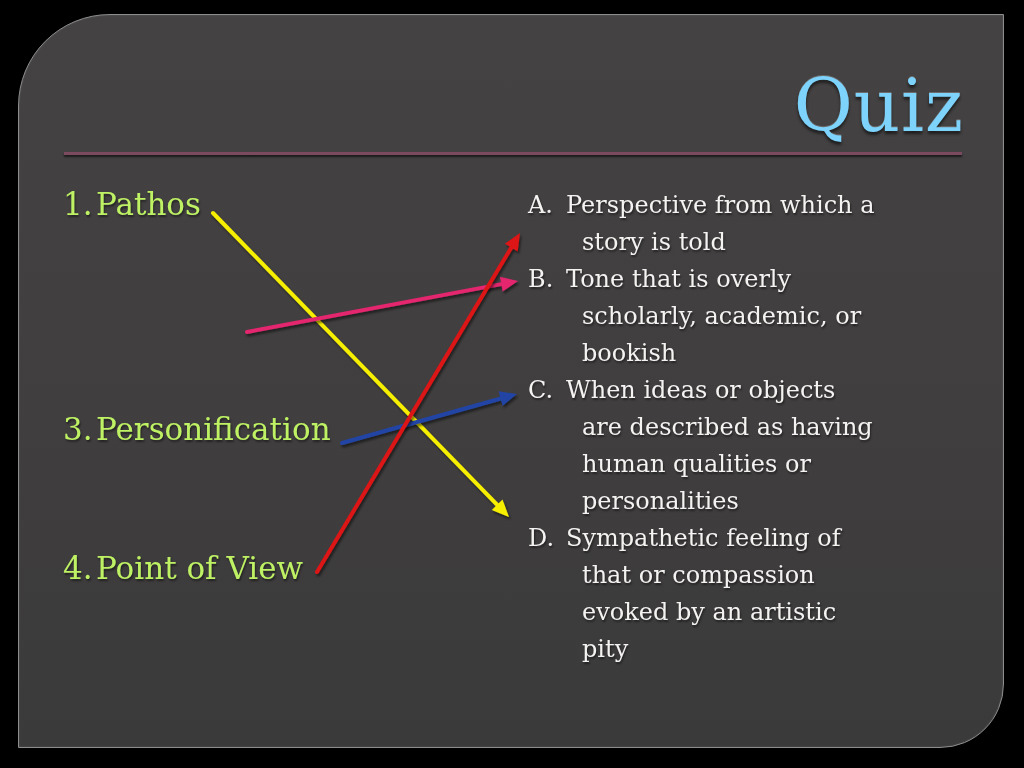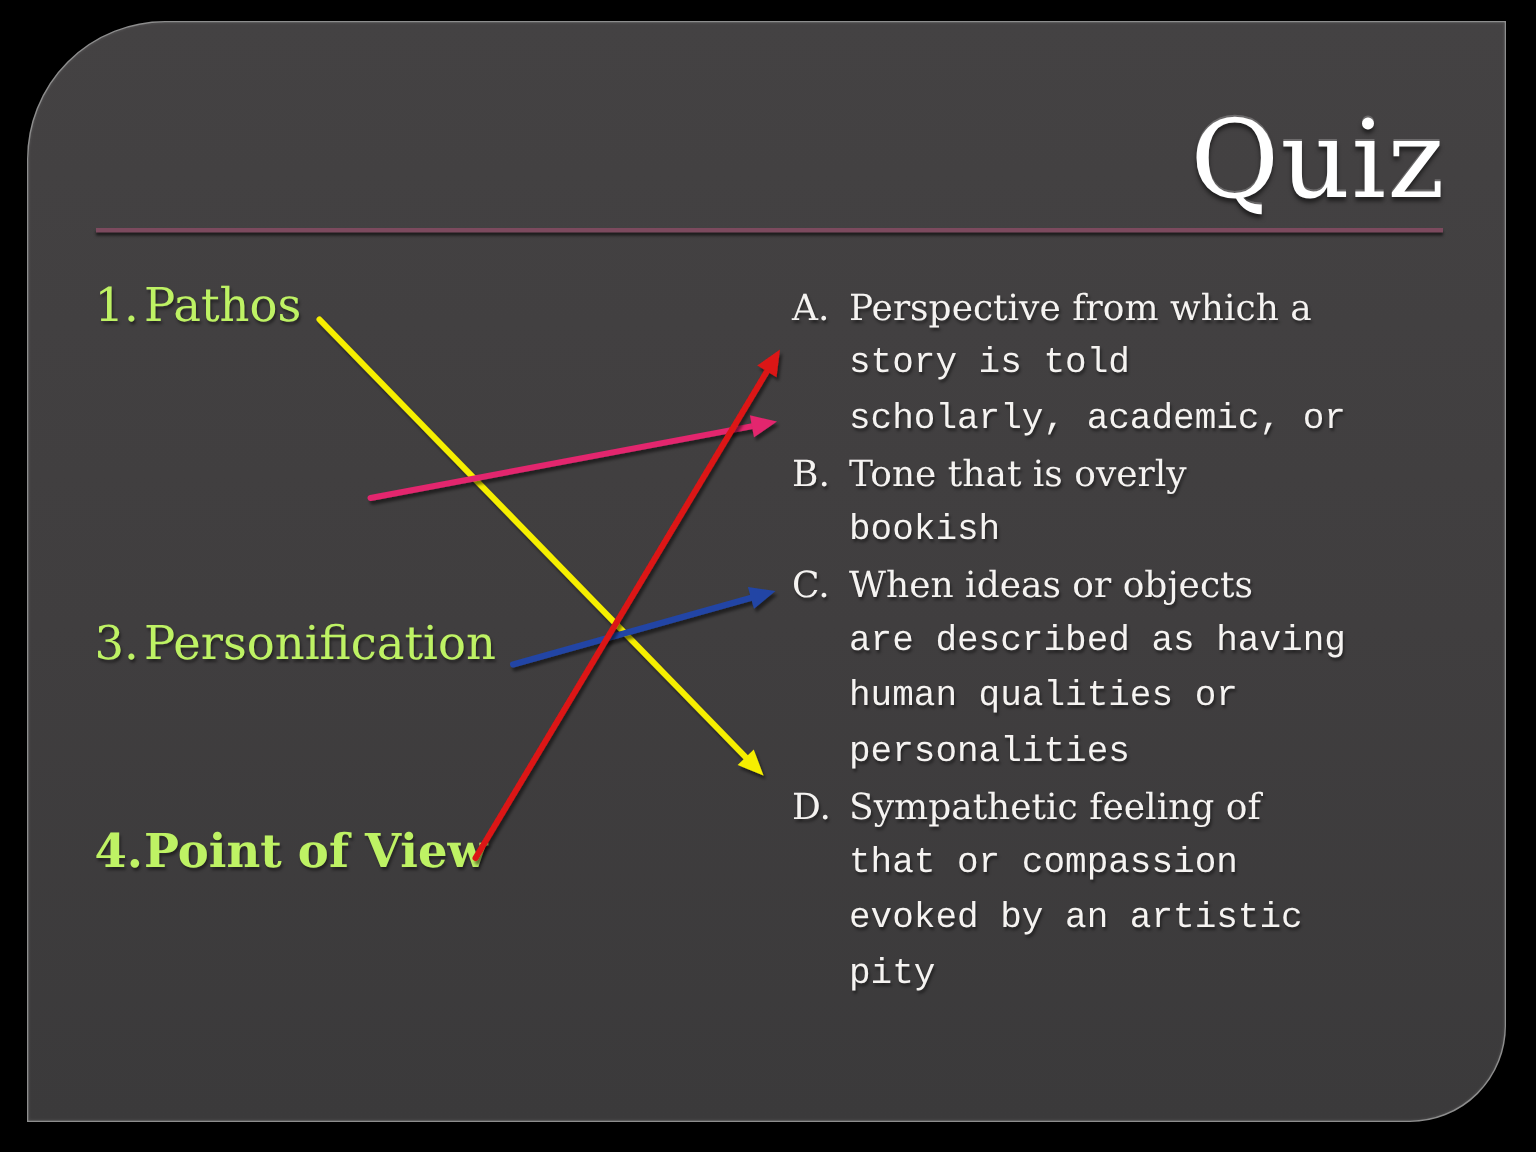"Quiz" .slide-title { color: #ffffff -> #7dd3fc }
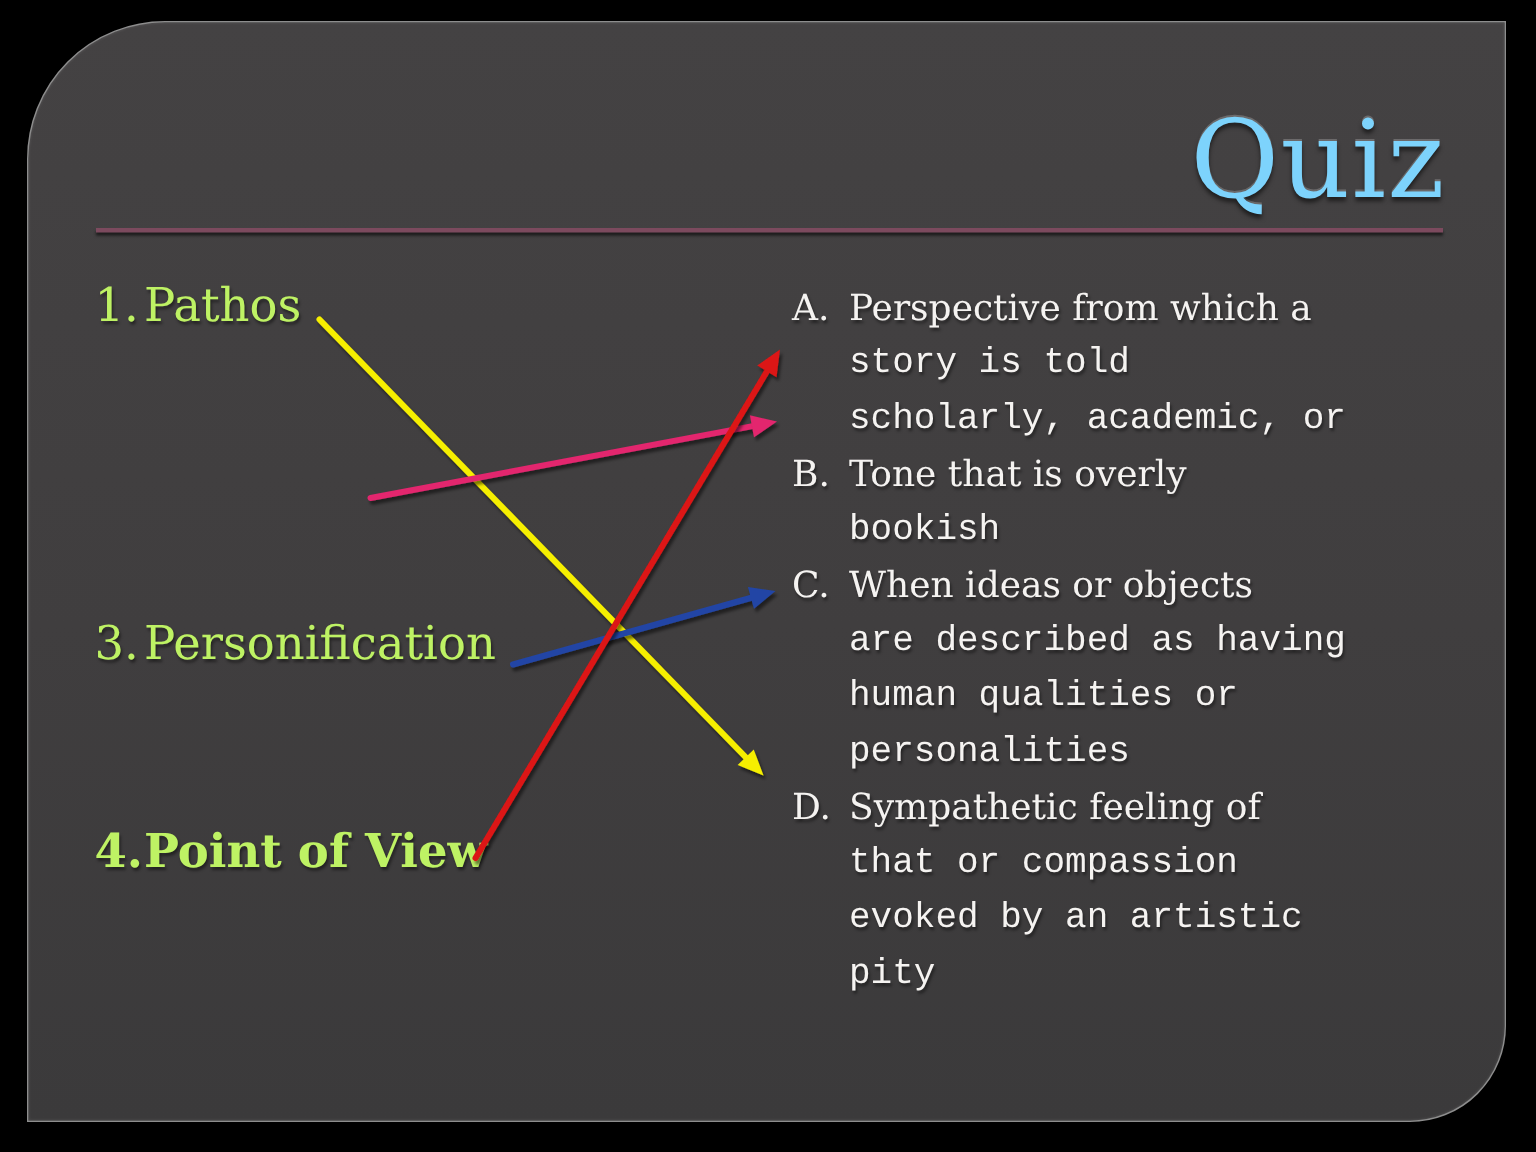"story is told" .def-line.cont { font-family: Liberation Mono, monospace -> none; margin-left: 38px -> 54px }
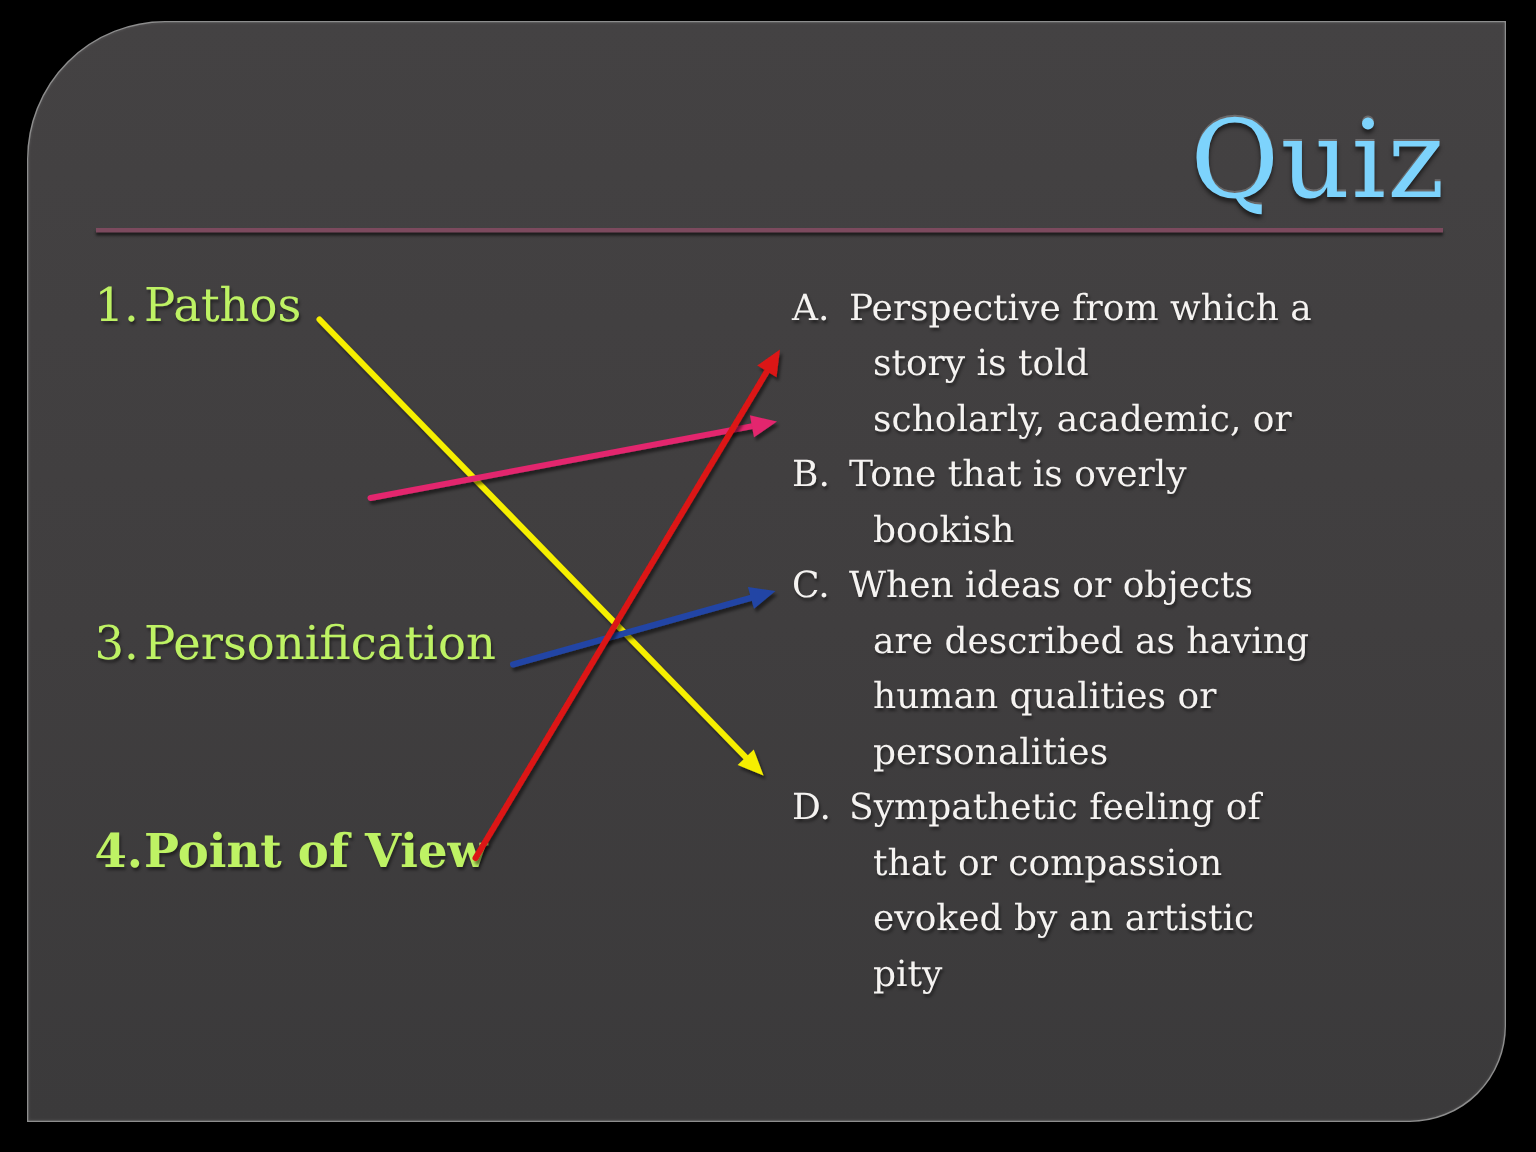"scholarly, academic, or" div.def-line { order: before "B. Tone that is overly" -> after "B. Tone that is overly" }
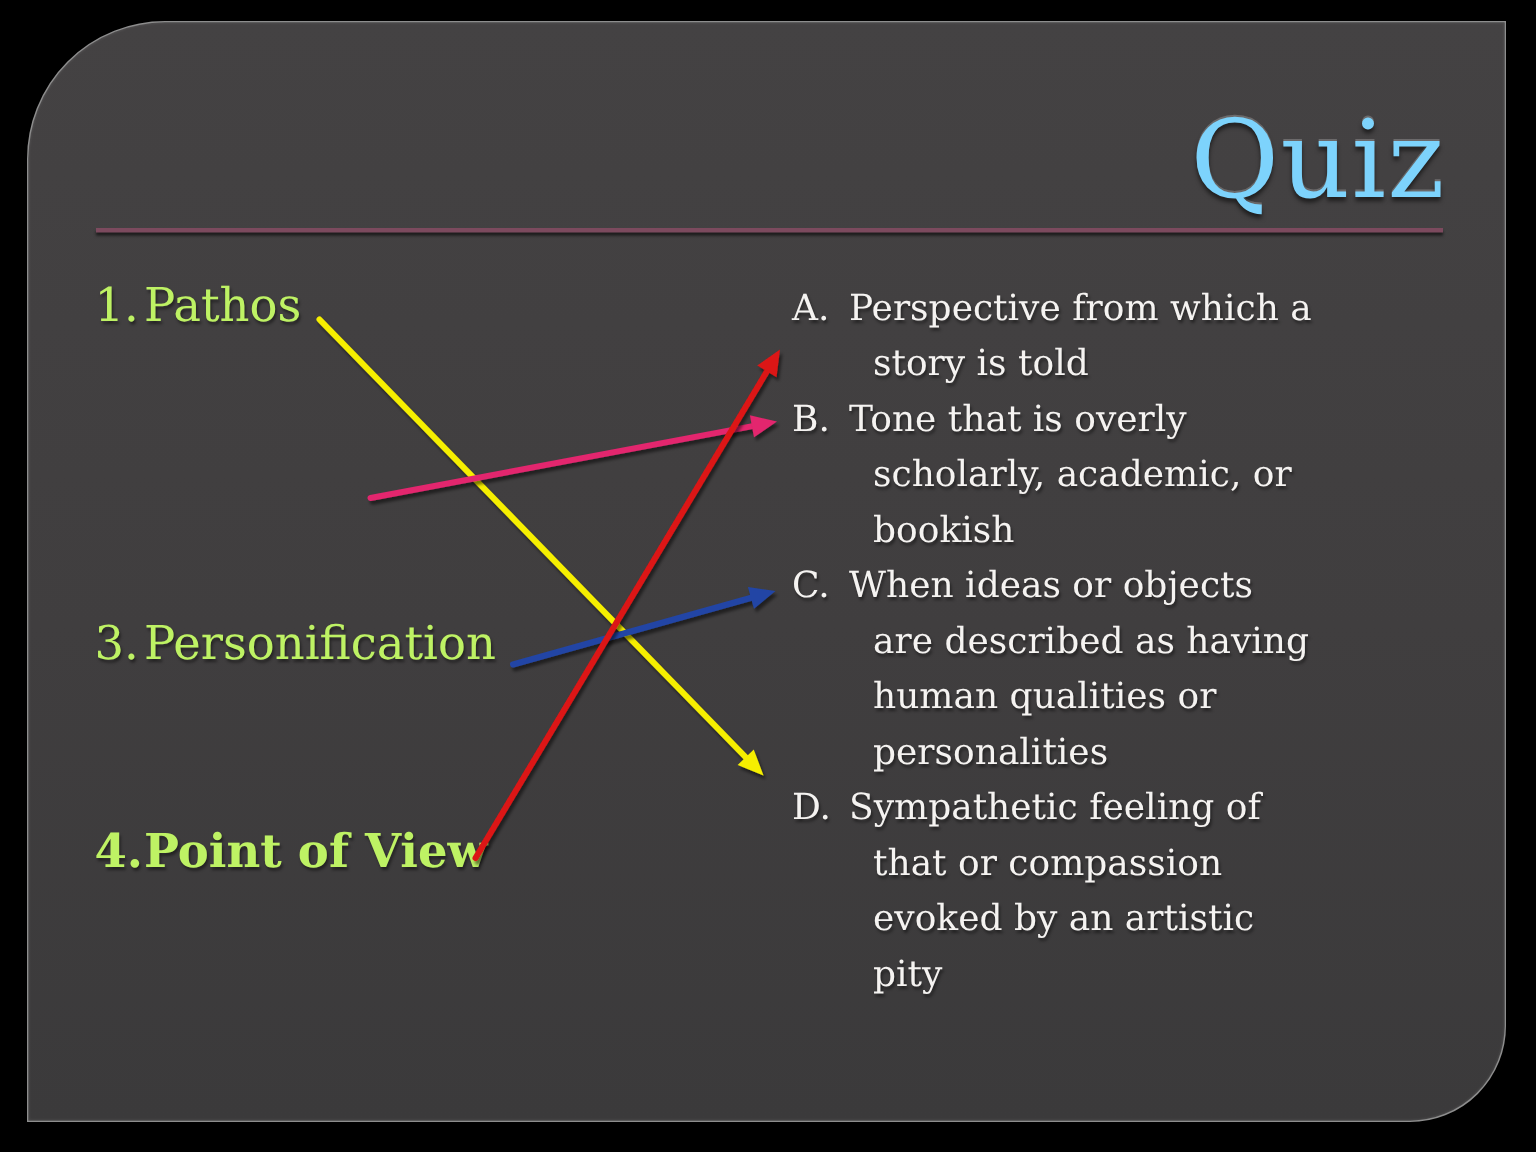"4.Point of View" #term-4 { font-weight: bold -> none }
